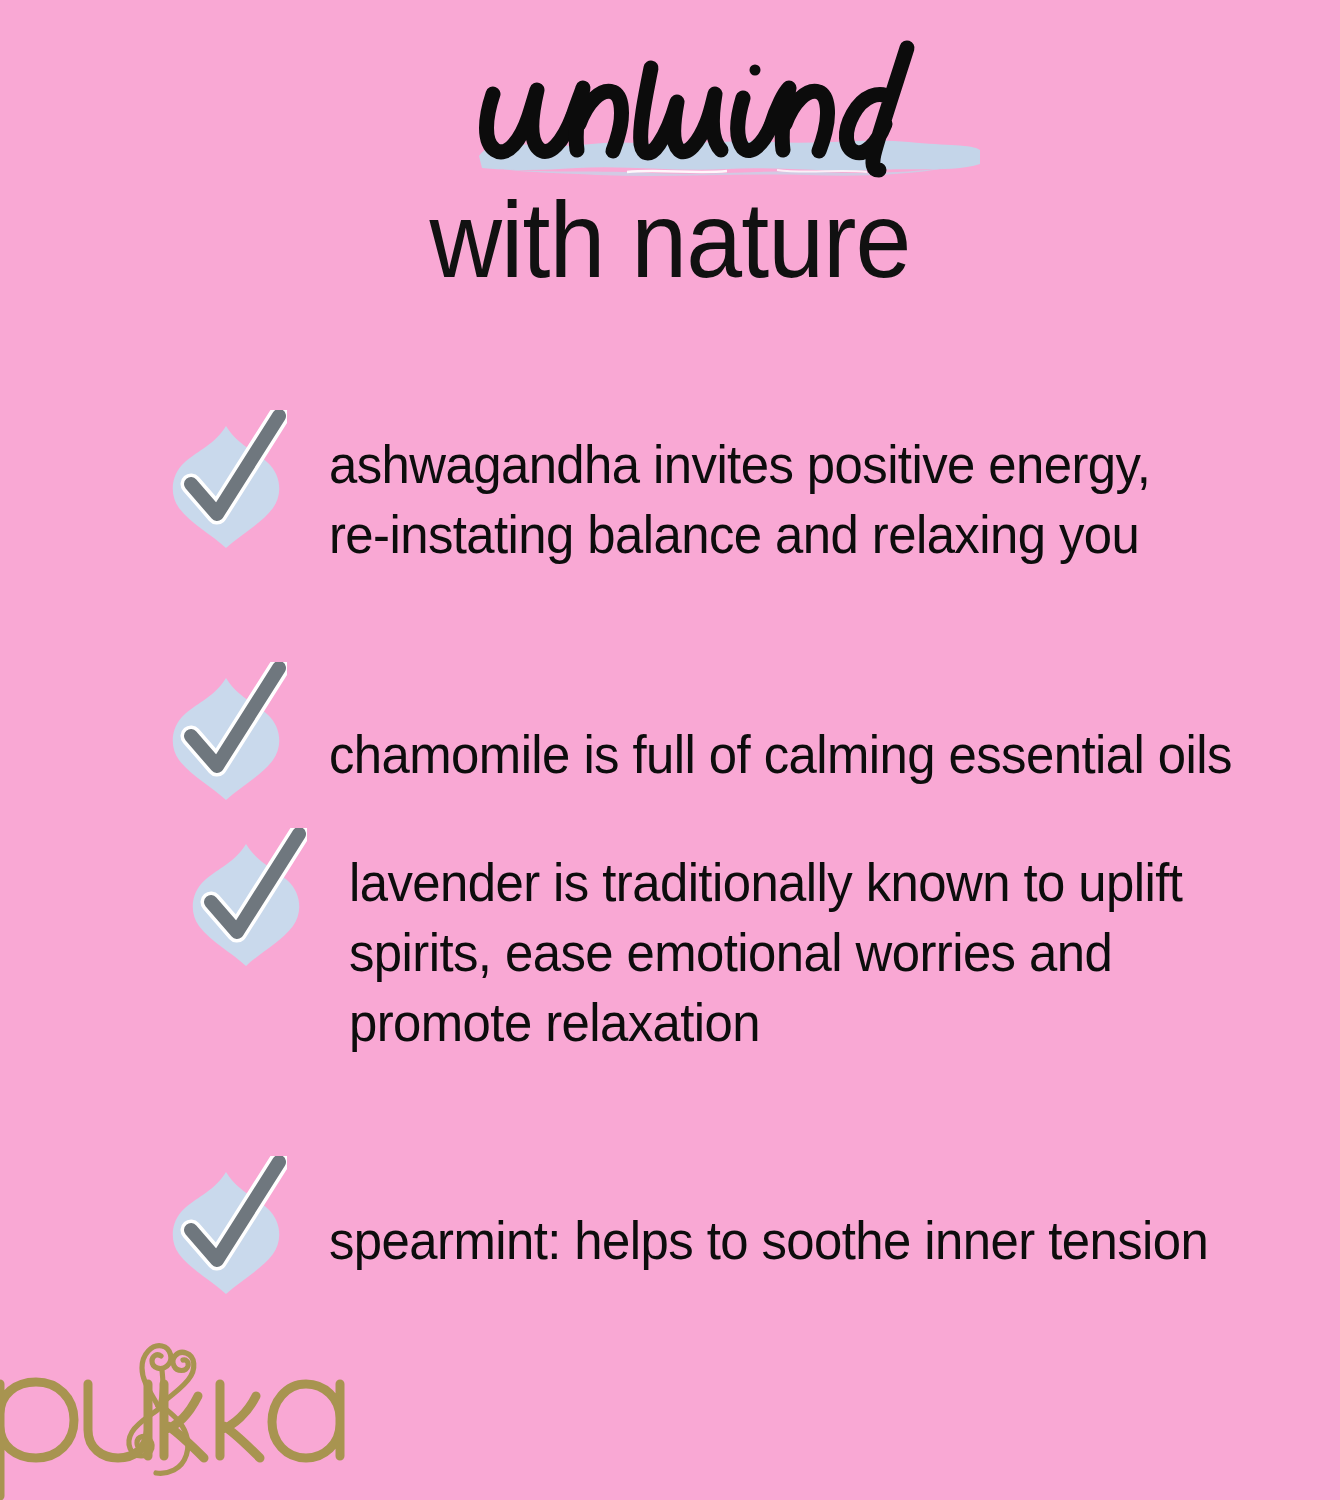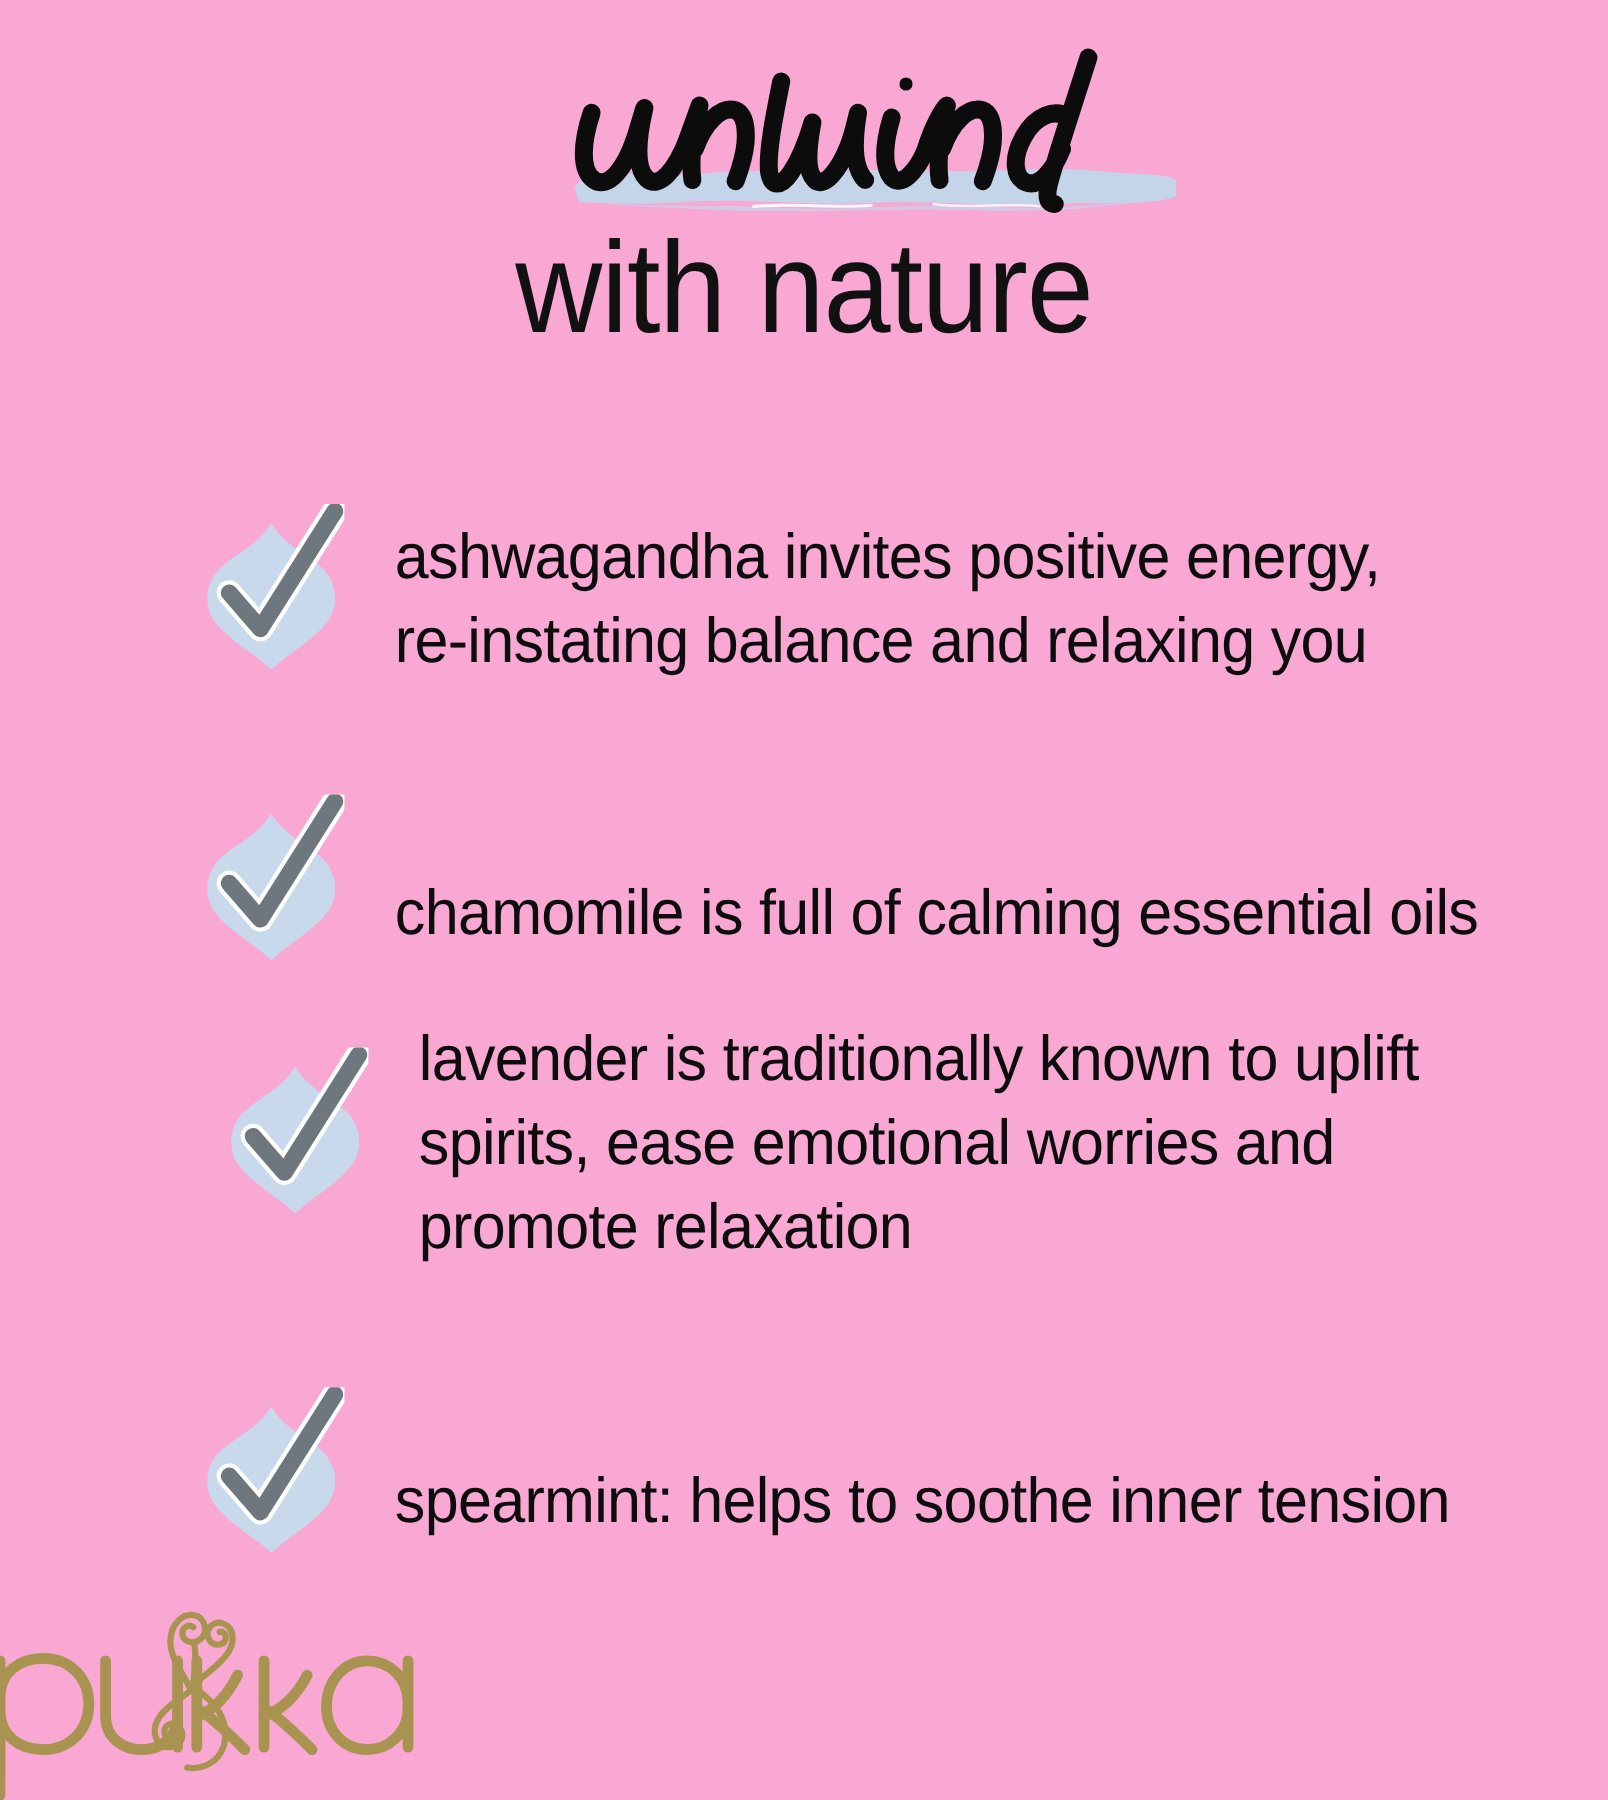"ashwagandha invites positive energy," .benefit-row { align-items: center -> flex-start }
